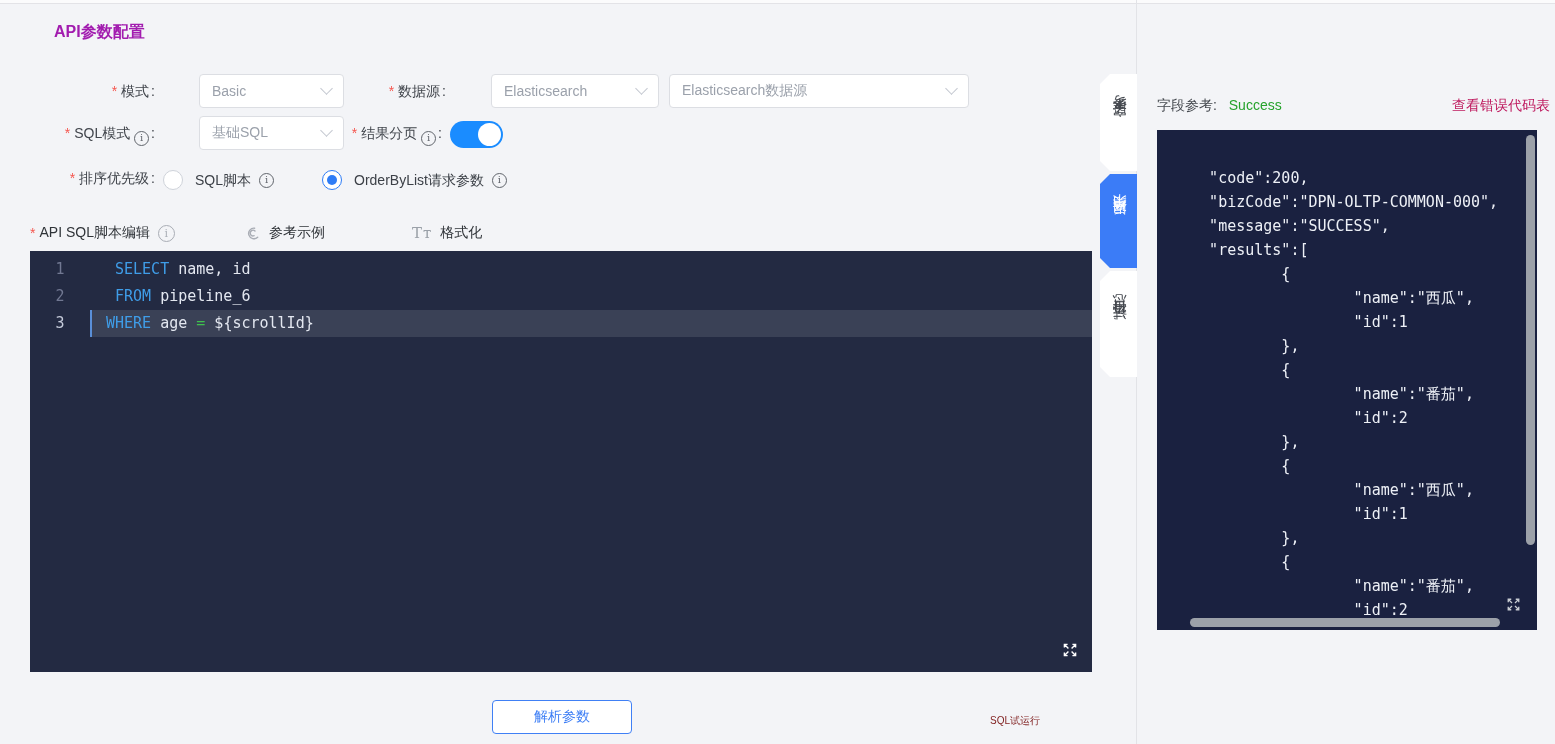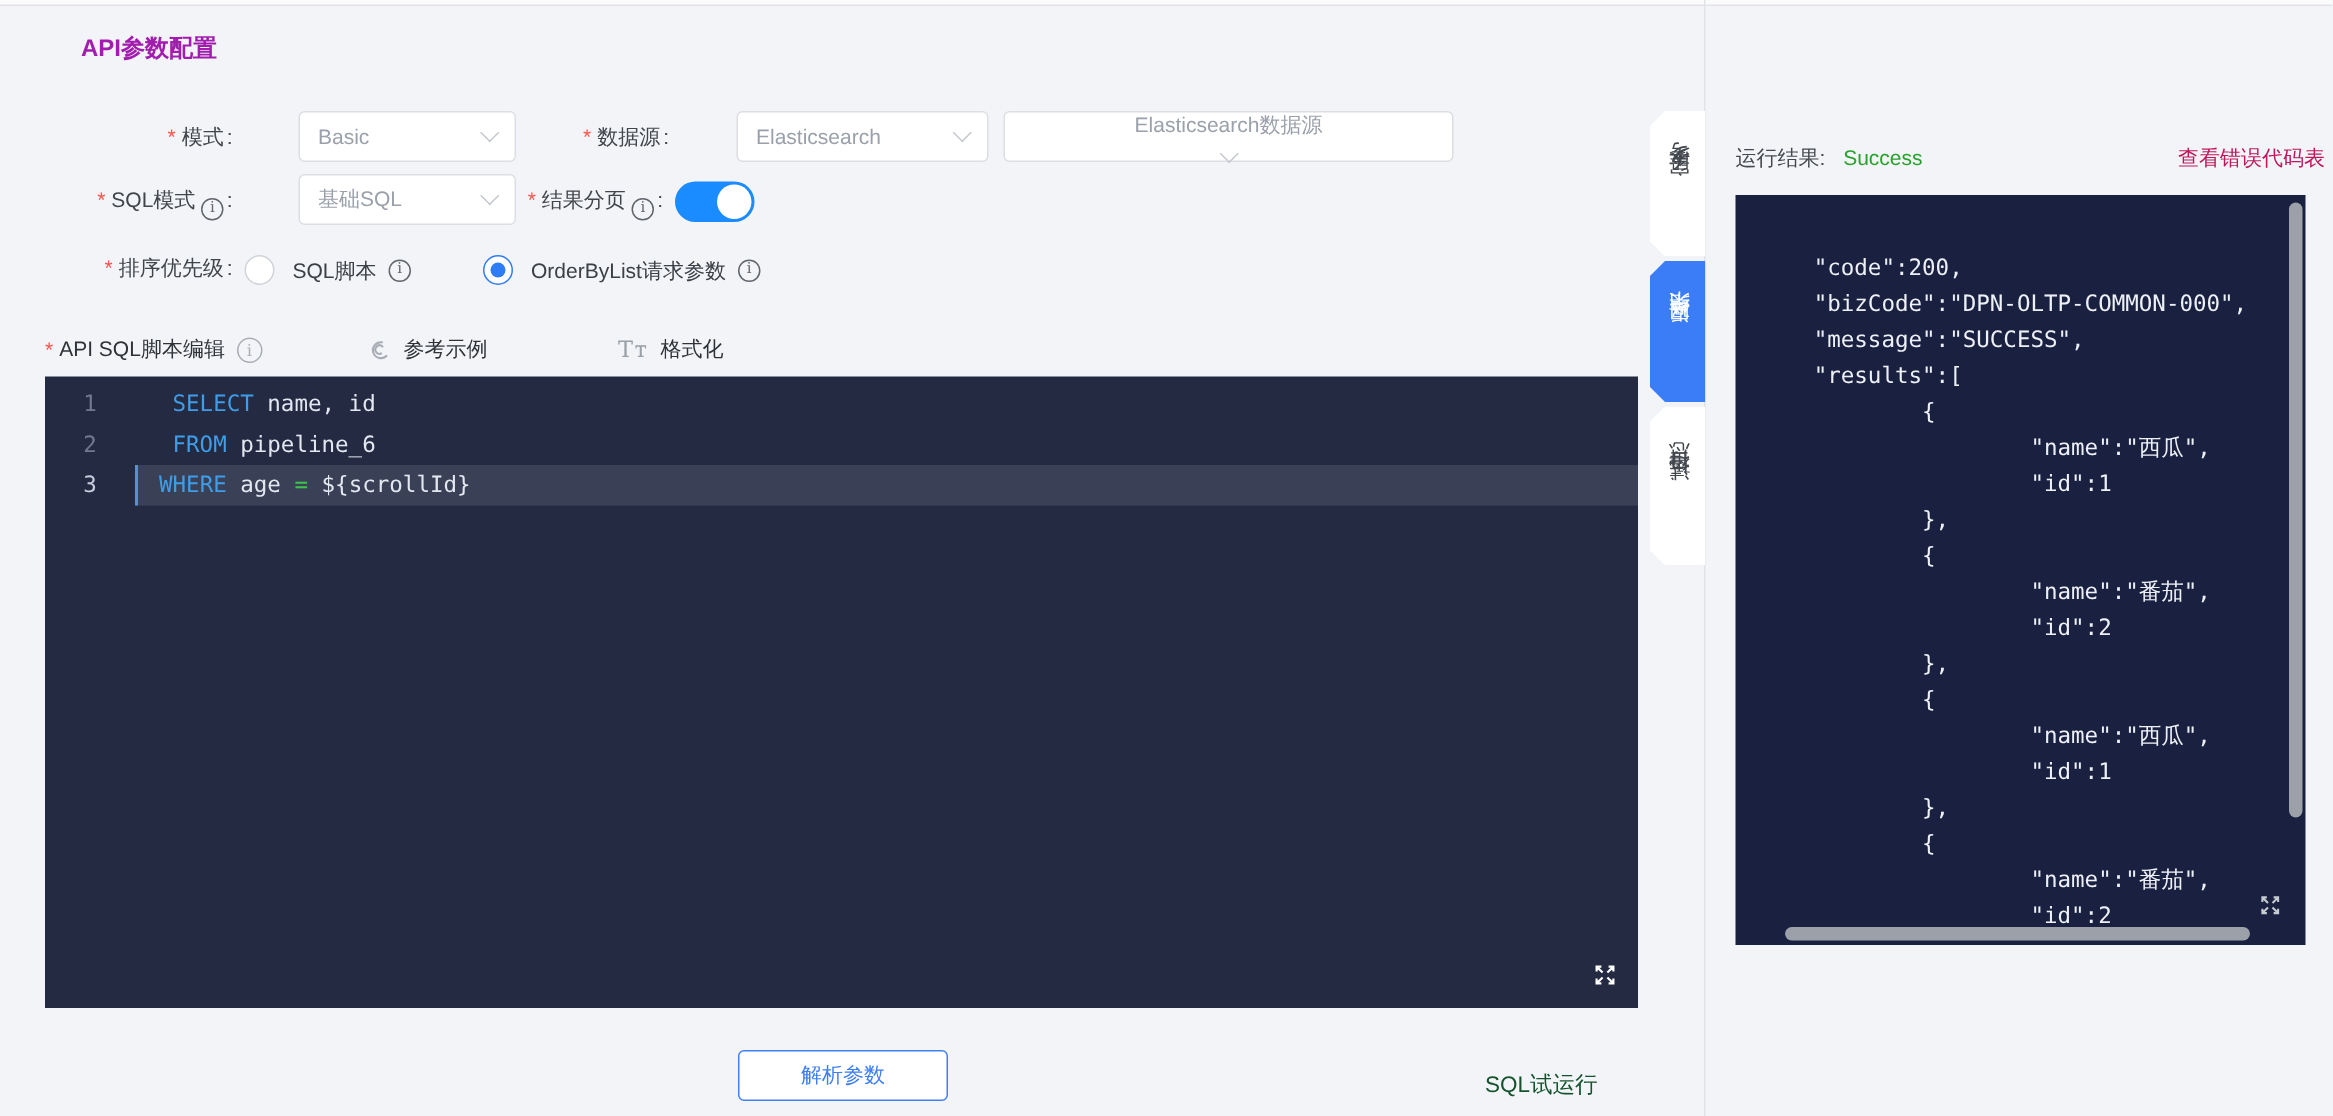"Elasticsearch数据源" div.select { flex-direction: column -> none }
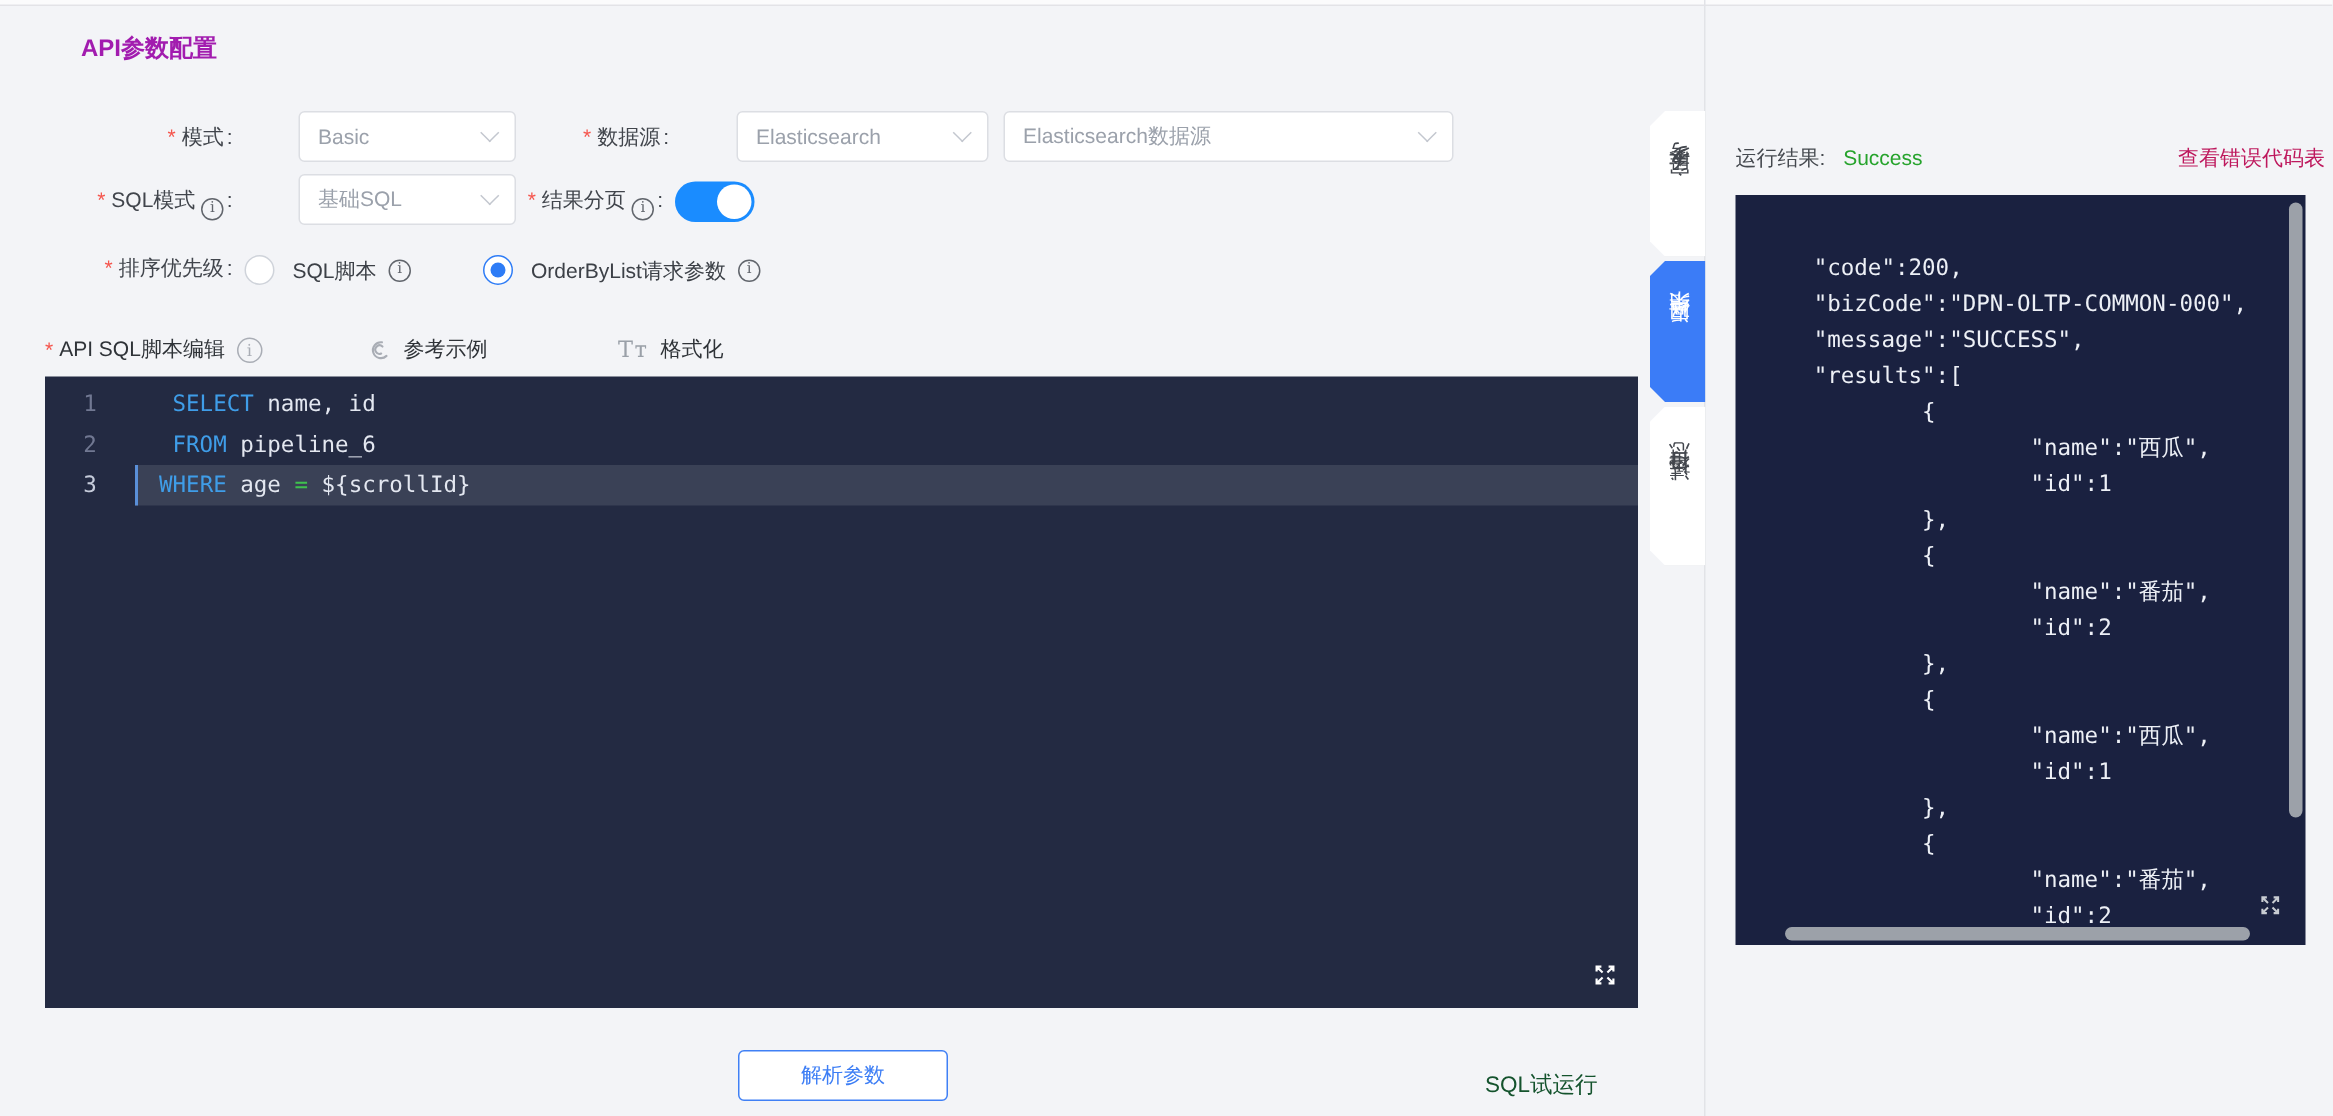"运行结果:" span { text: 运行结果 -> 字段参考 }
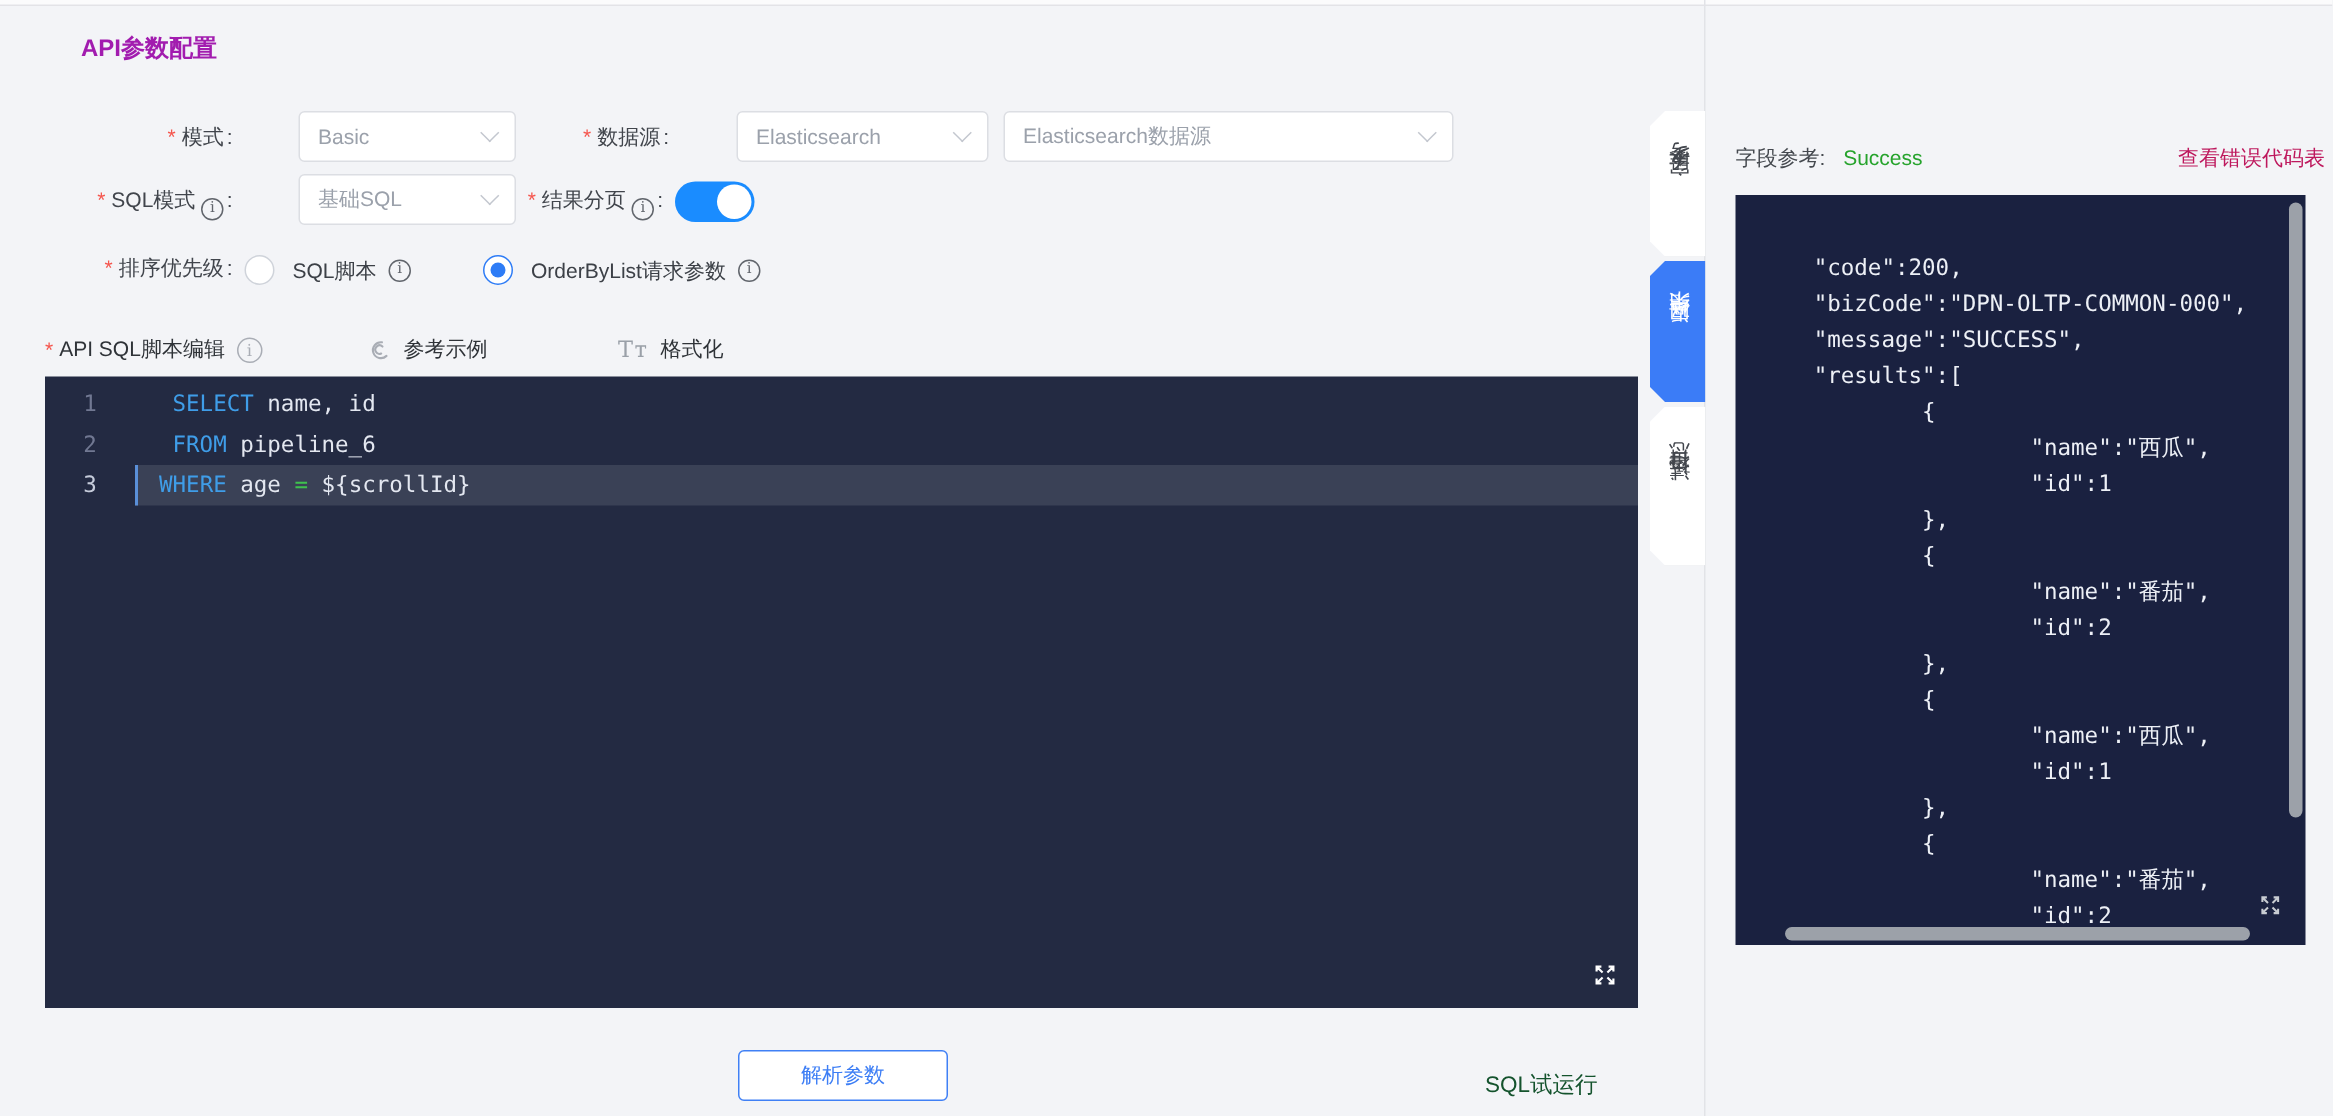"SQL试运行" .run-link { color: #14532d -> #7f1d1d; font-size: 15px -> 10px }
